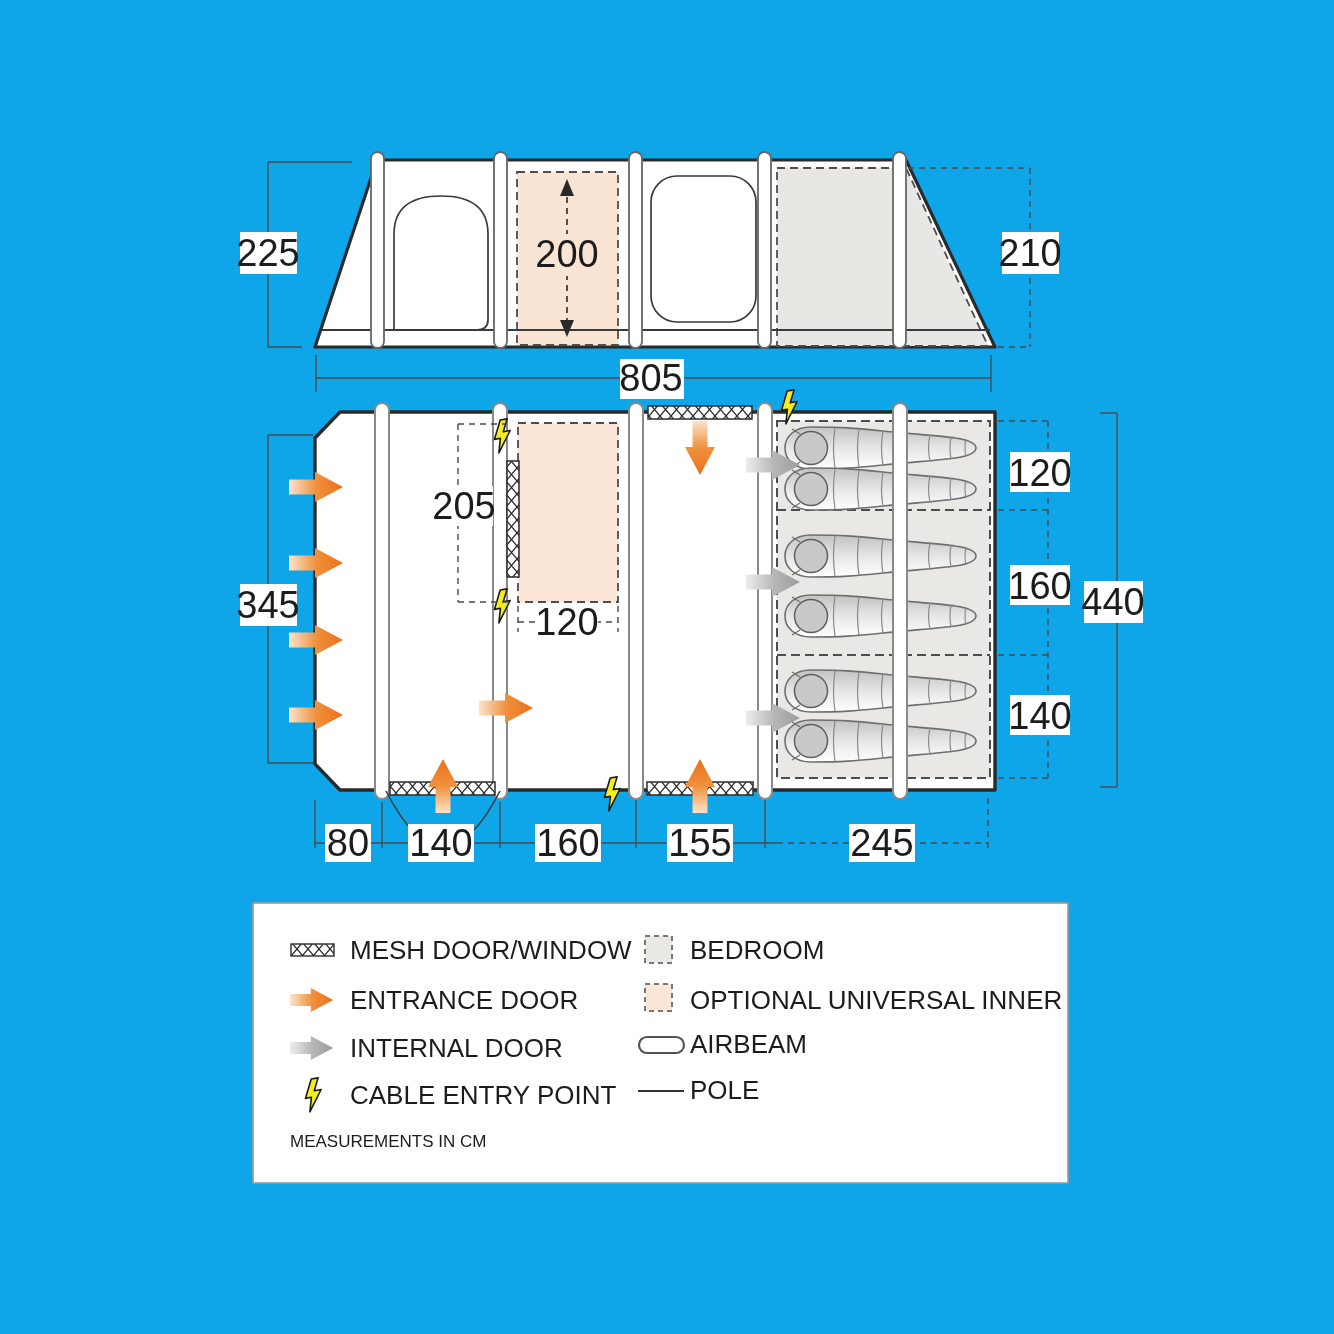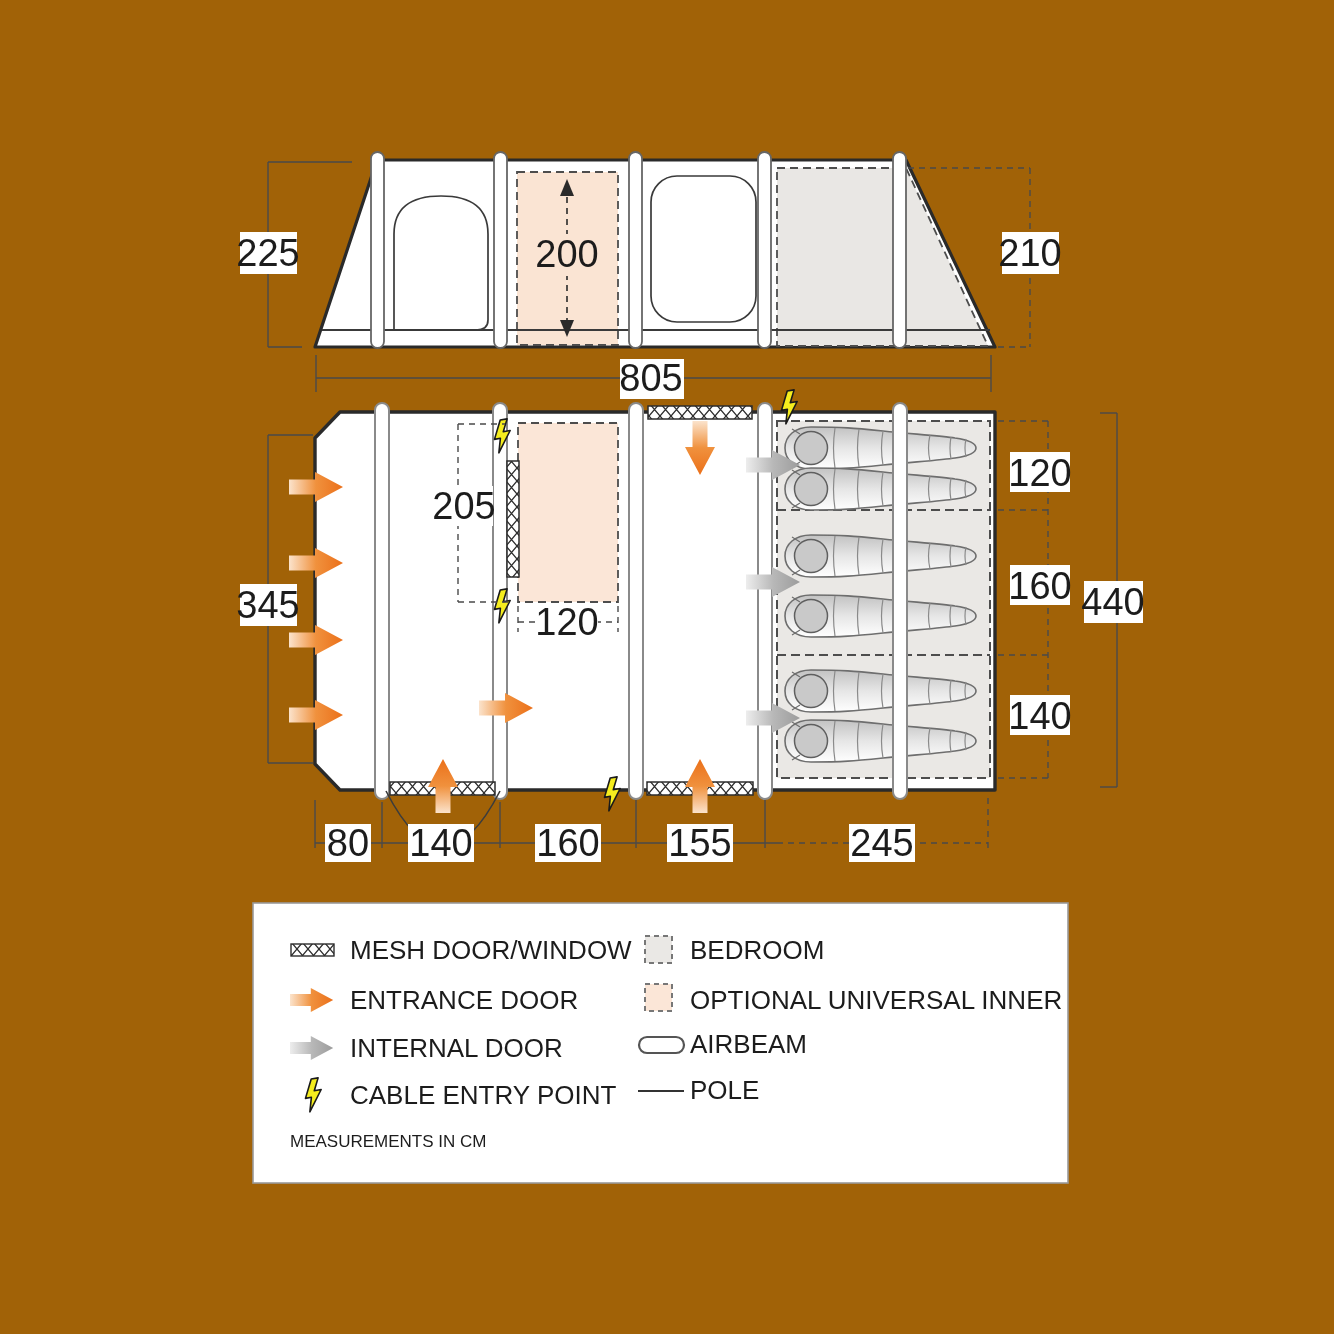"225" #stage { background: #a16207 -> #0ea5e9 }
